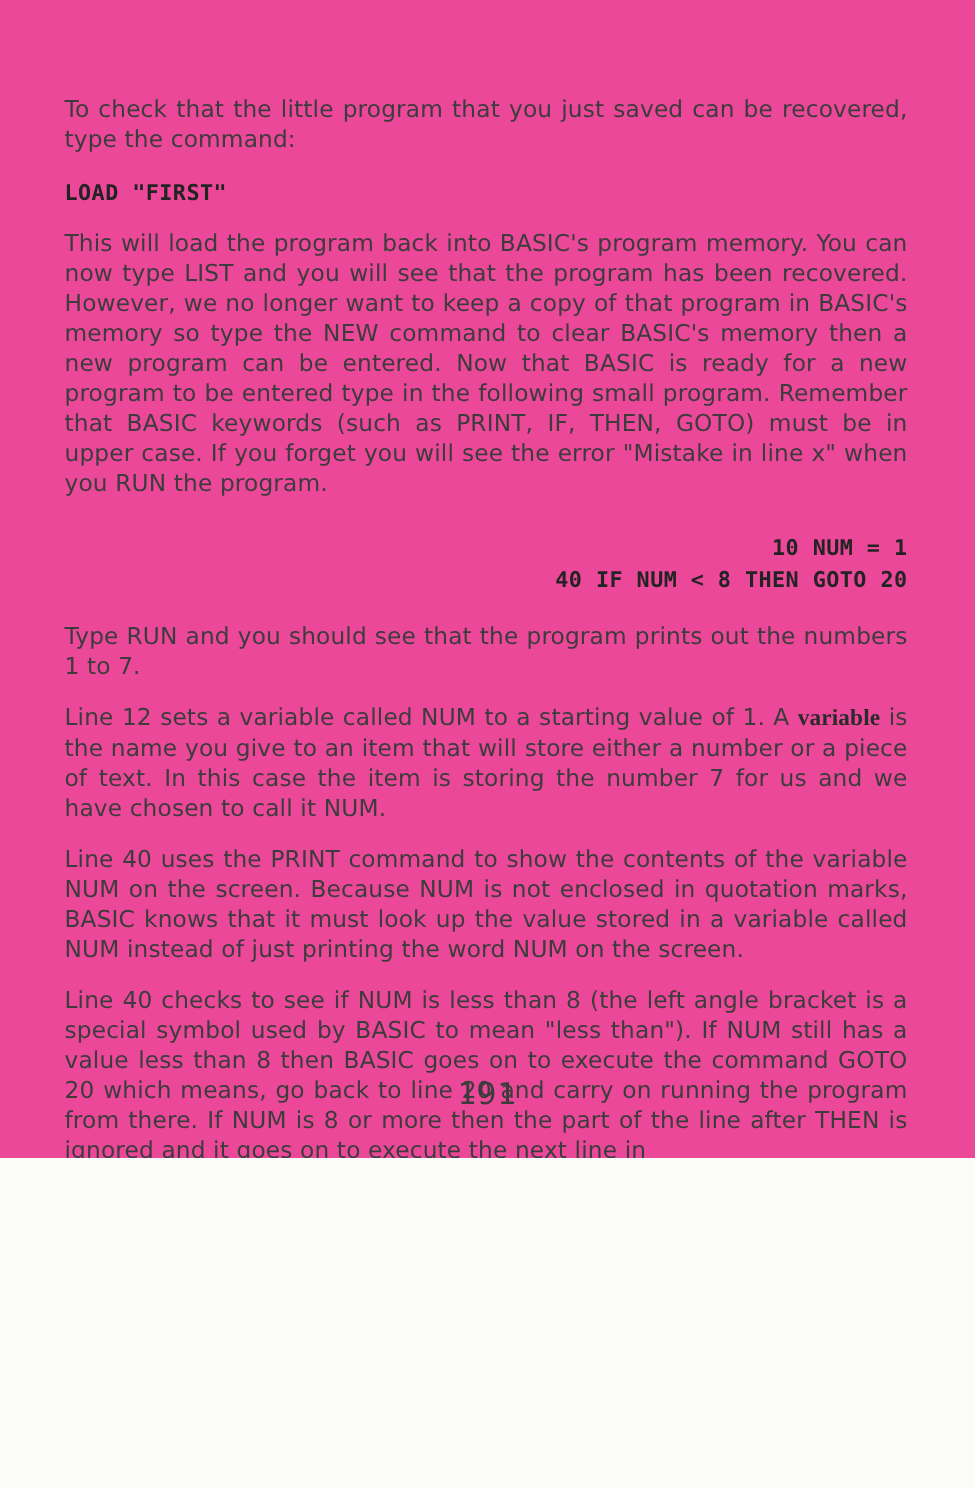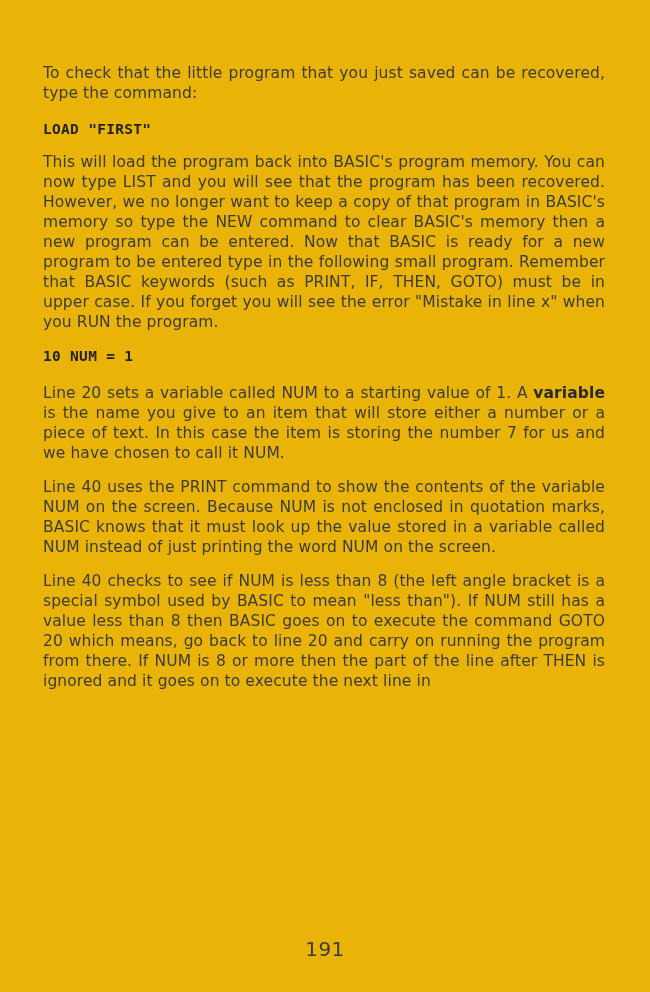"To check that the little" .page { background: #eab308 -> #ec4899; height: 992px -> 772px }
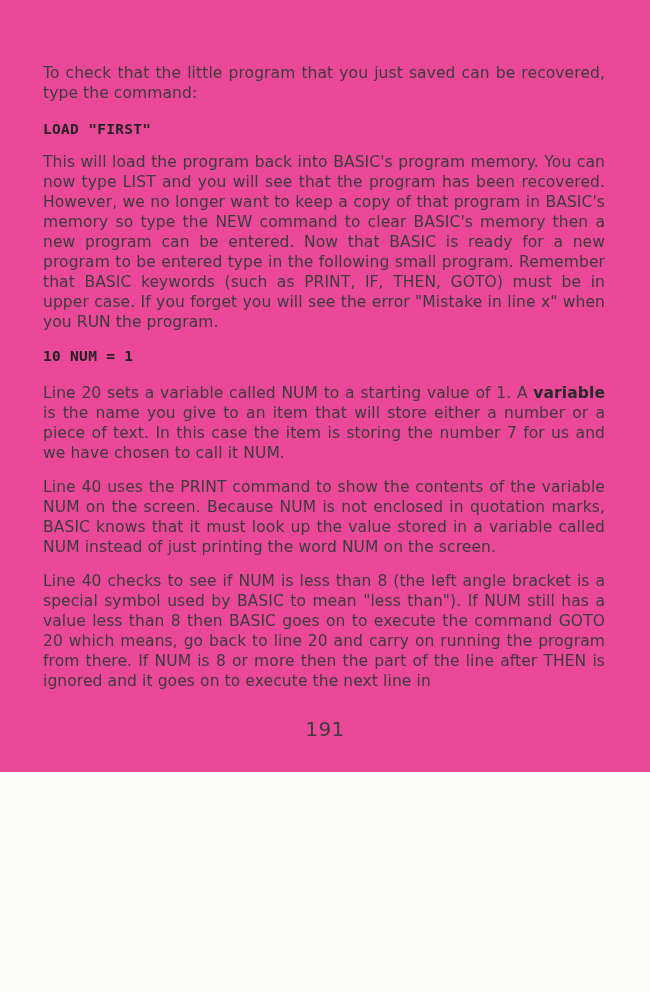"This will load the program" p.load-exp { margin-bottom: 14px -> 24px }
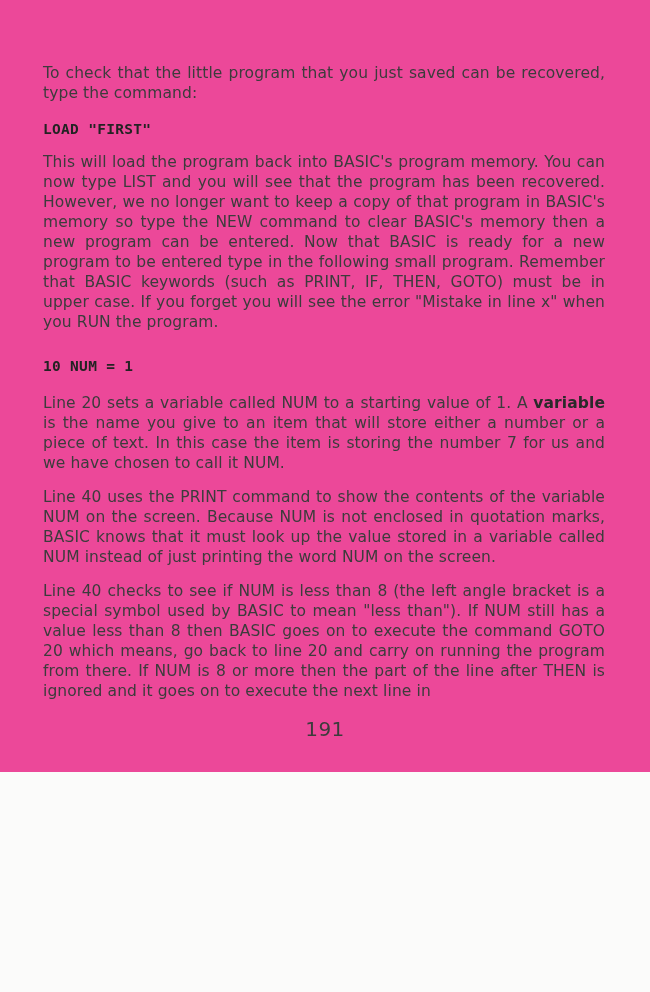"10 NUM = 1" .code-block .code-line { text-align: none -> right }
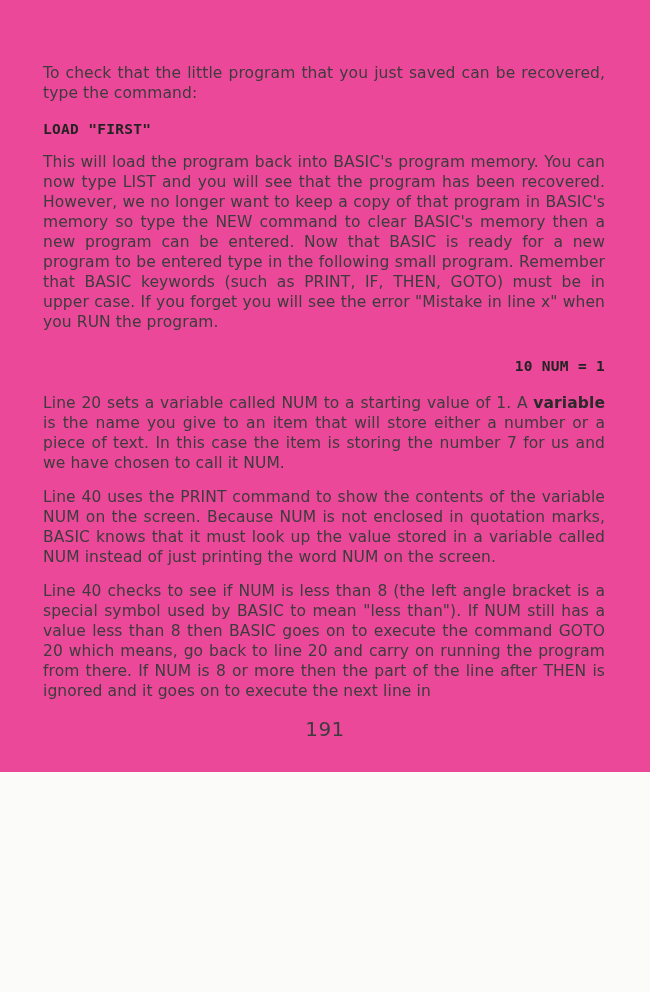"40 IF NUM < 8" div.code { html: none -> <div>40 IF NUM &lt; 8 THEN GOTO 20</div> }
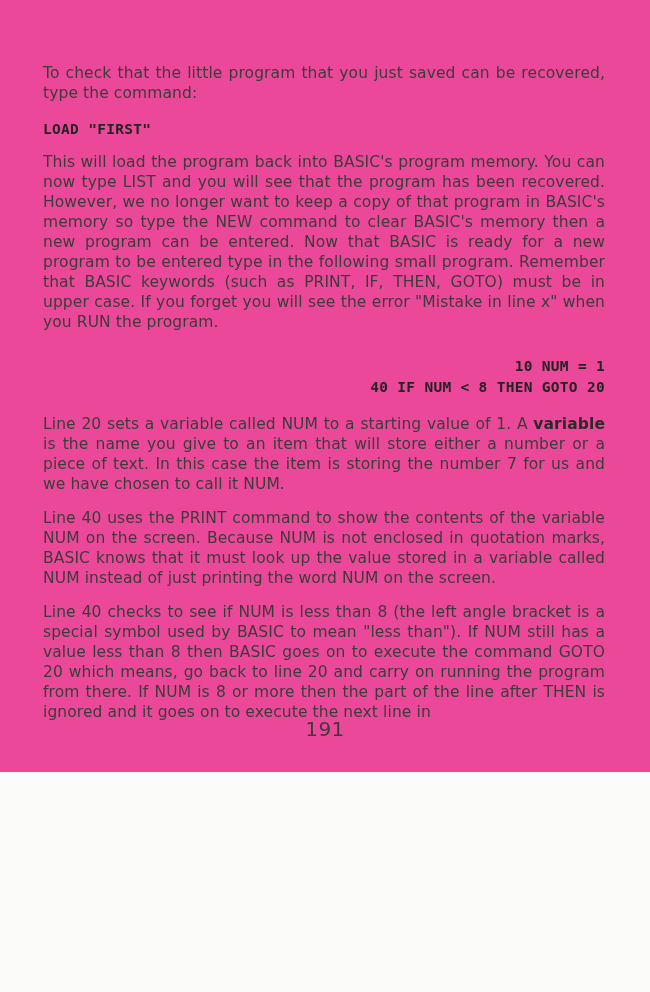"Type RUN and you should" p.body-para { html: none -> <p>Type RUN and you should see that the program prints out the numbers 1 to 7.</p> }
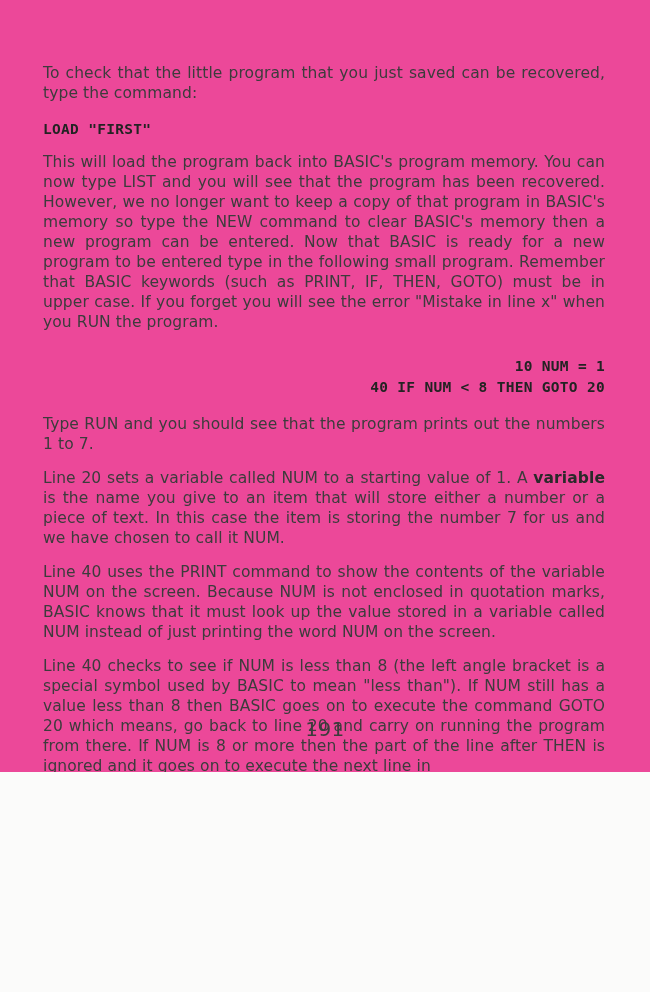"Line 20 sets a variable" span { text: 20 -> 12 }
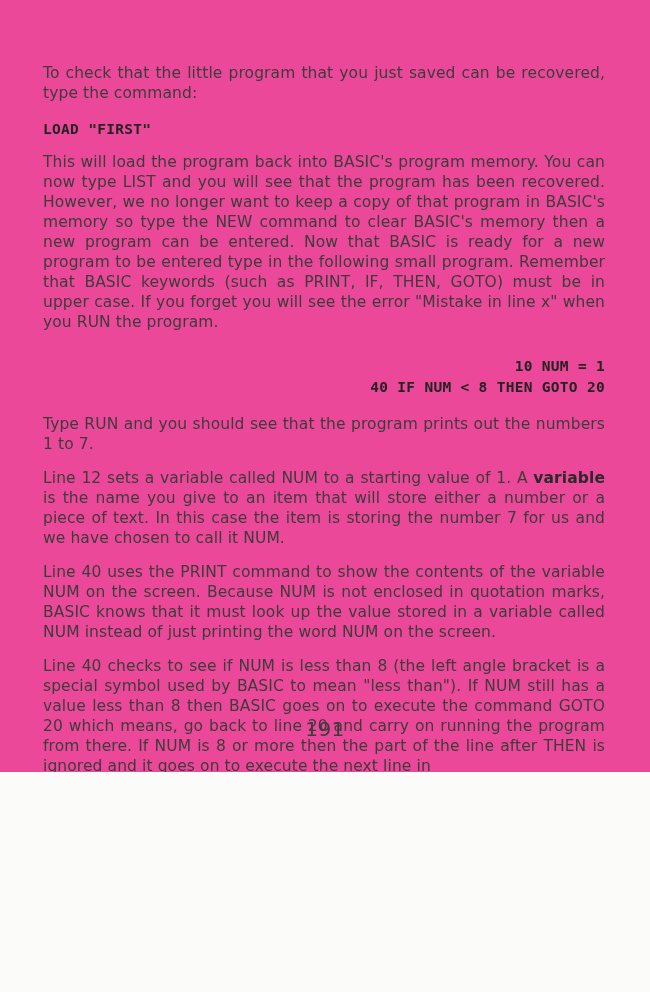"variable" .bold-term { font-family: none -> Liberation Serif, serif }
